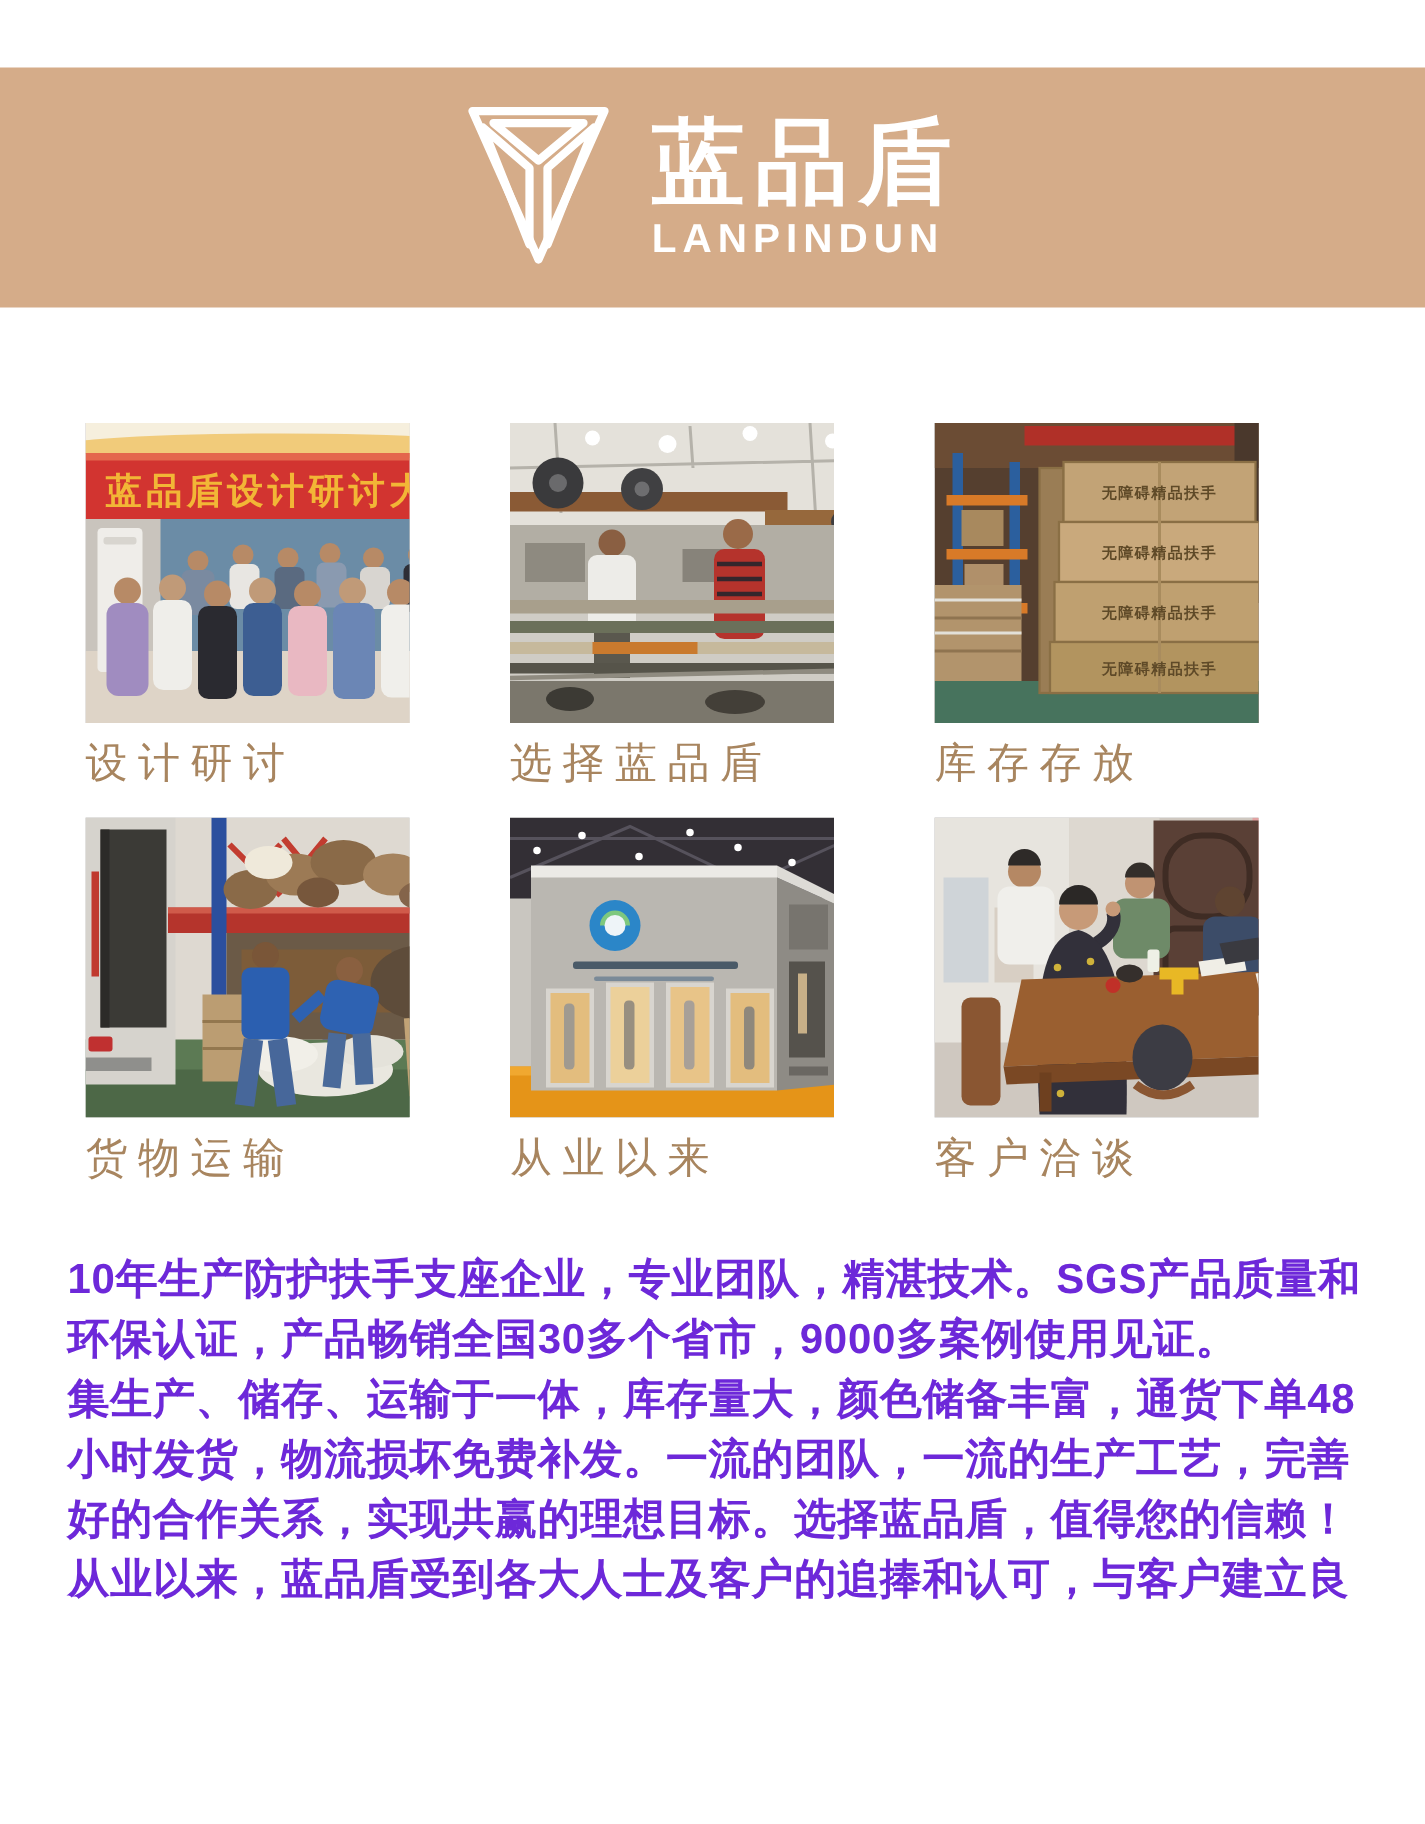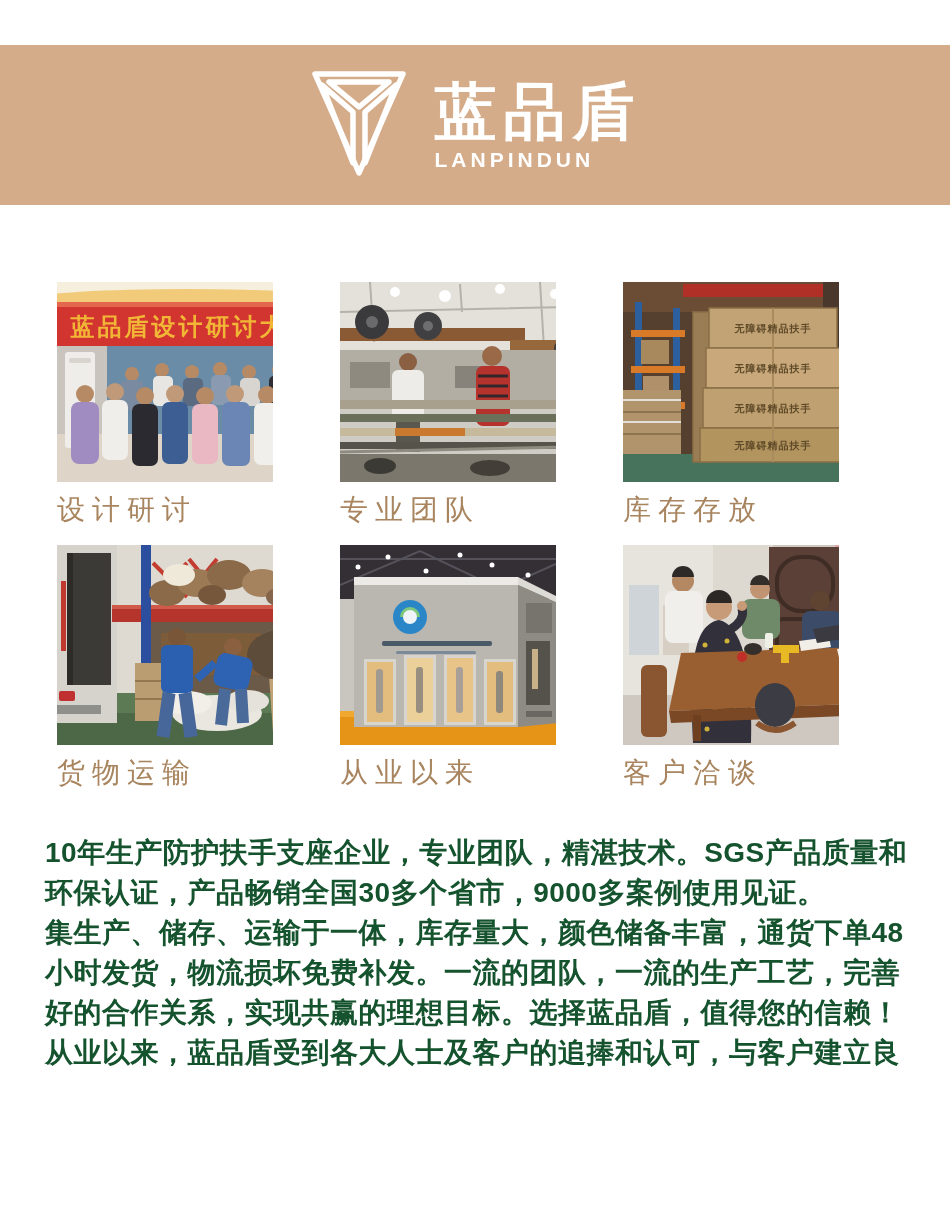"LANPINDUN" .brand-en { font-size: 21px -> 27px }
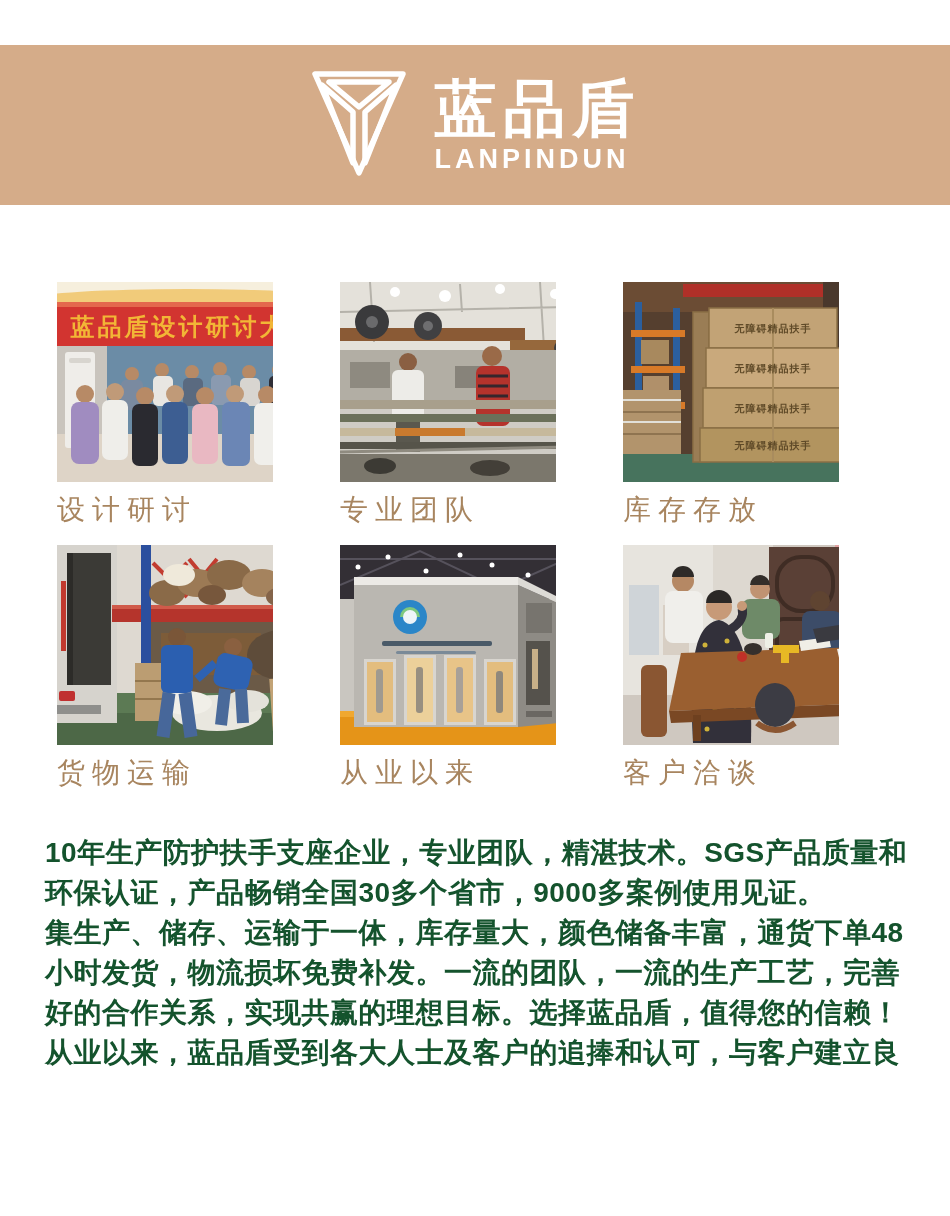"专业团队" figcaption.caption { text: 专业团队 -> 选择蓝品盾 }
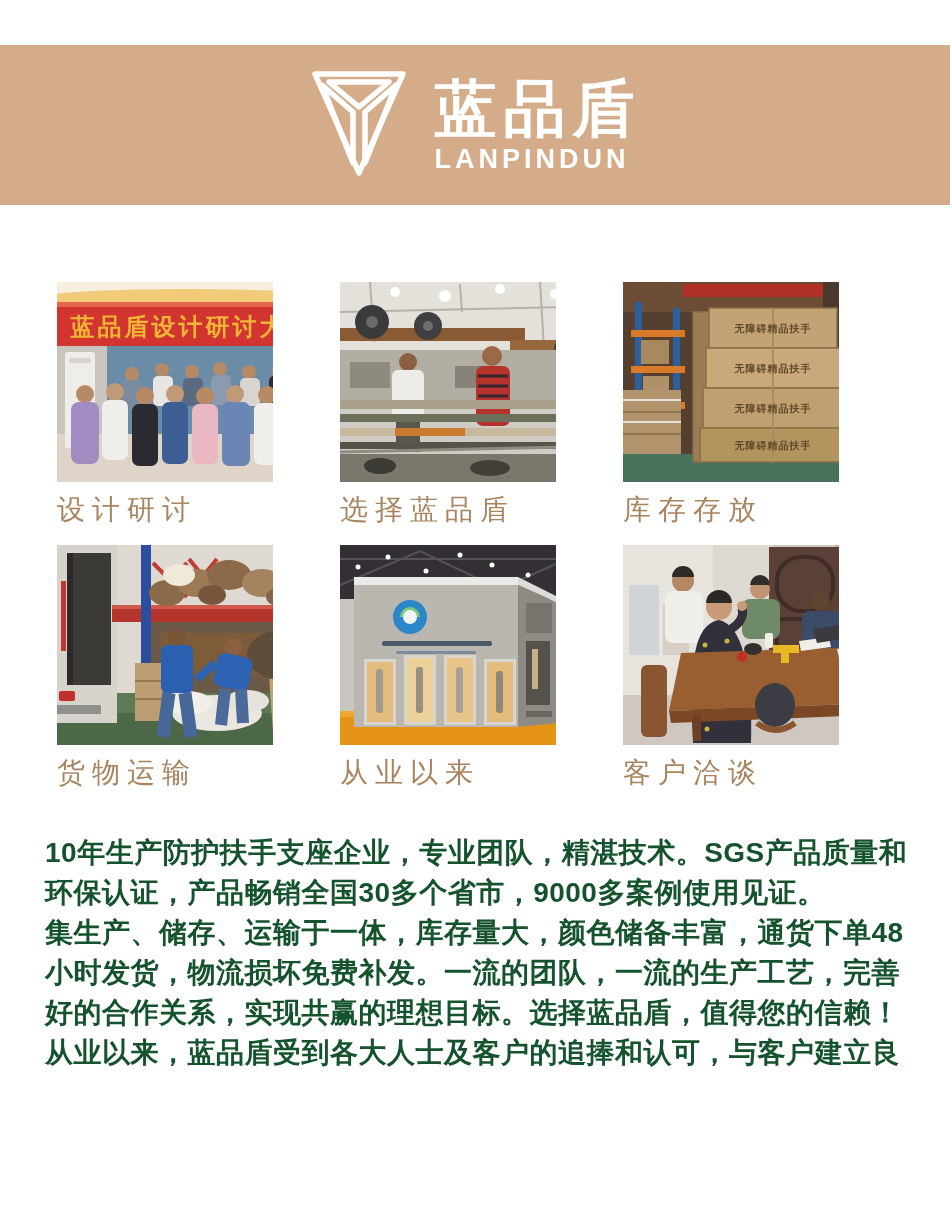"10年生产防护扶手支座企业，专业团队，精湛技术。SGS产品质量和" .intro-line { color: #14532d -> #6d28d9 }
